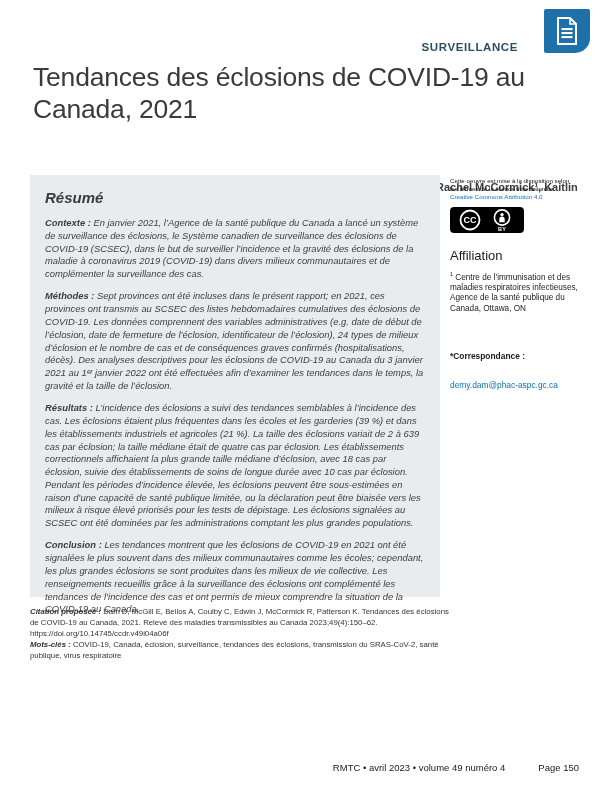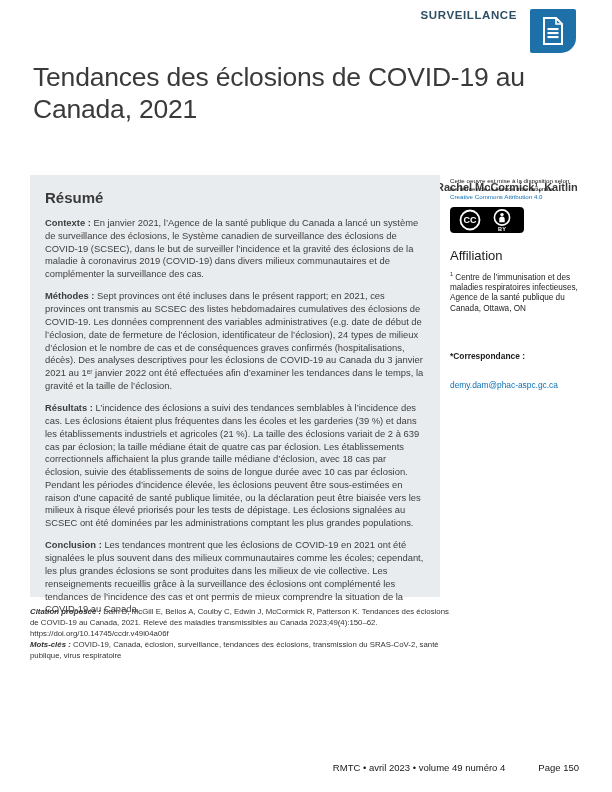"SURVEILLANCE" .kicker-row { align-items: flex-start -> flex-end; gap: 13px -> 26px; right: 36px -> 22px }
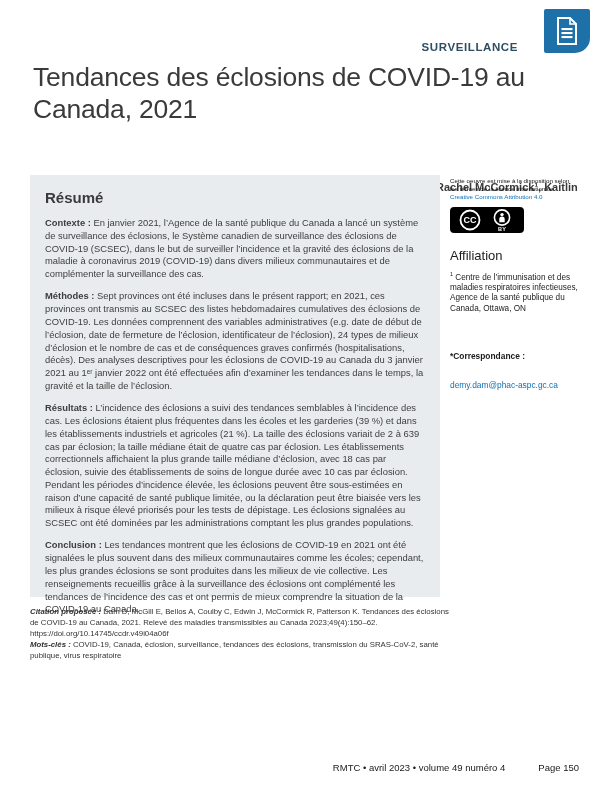"Résumé" .abstract-box { font-style: none -> italic }
